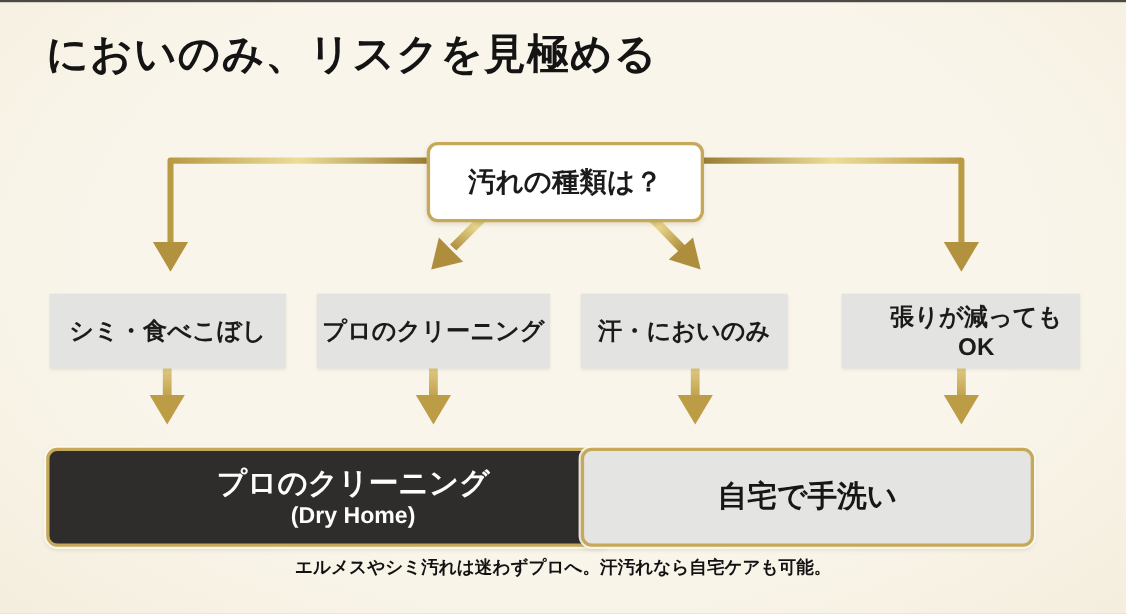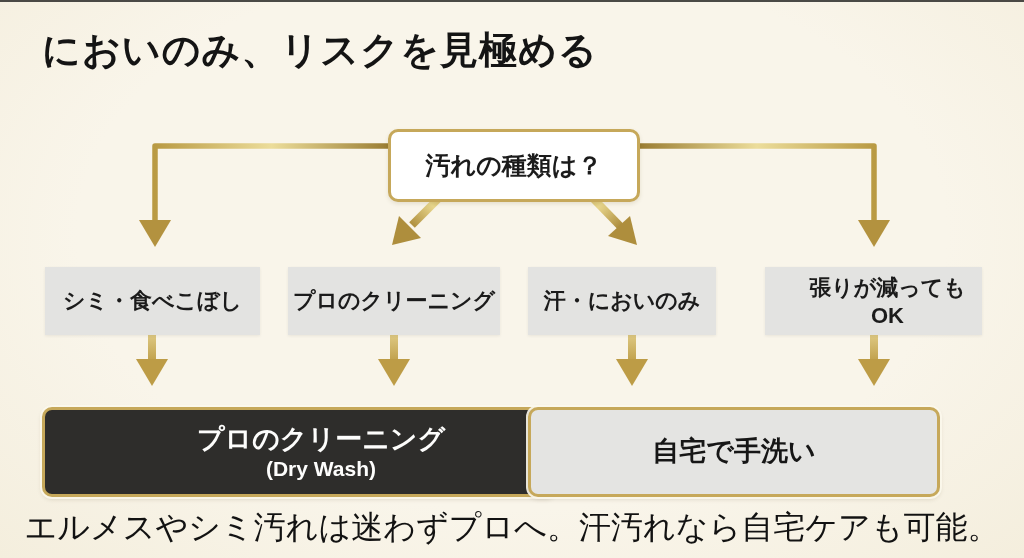"(Dry Wash)" div.sub { text: Wash -> Home }
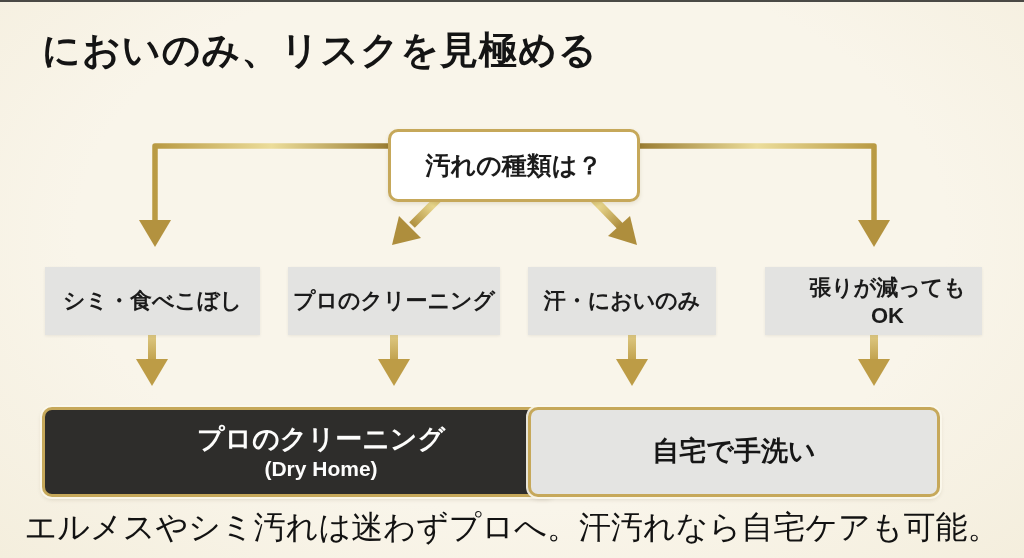"エルメスやシミ汚れは迷わずプロへ。汗汚れなら自宅ケアも可能。" .caption { font-size: 32px -> 16px; font-weight: 400 -> 700 }
